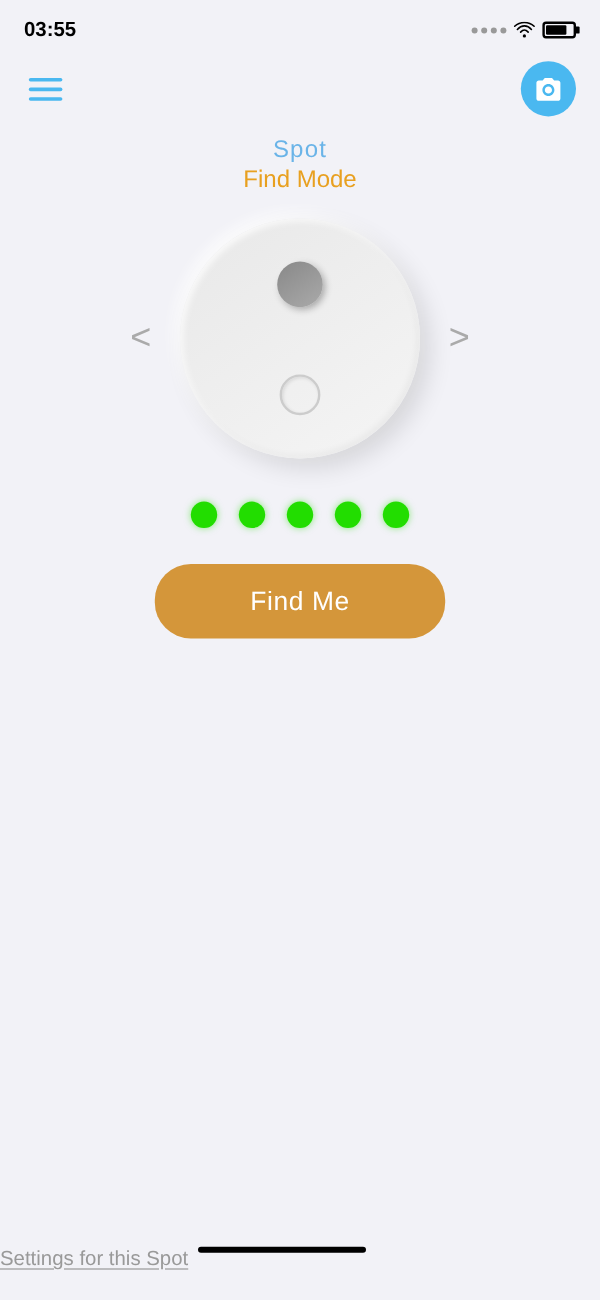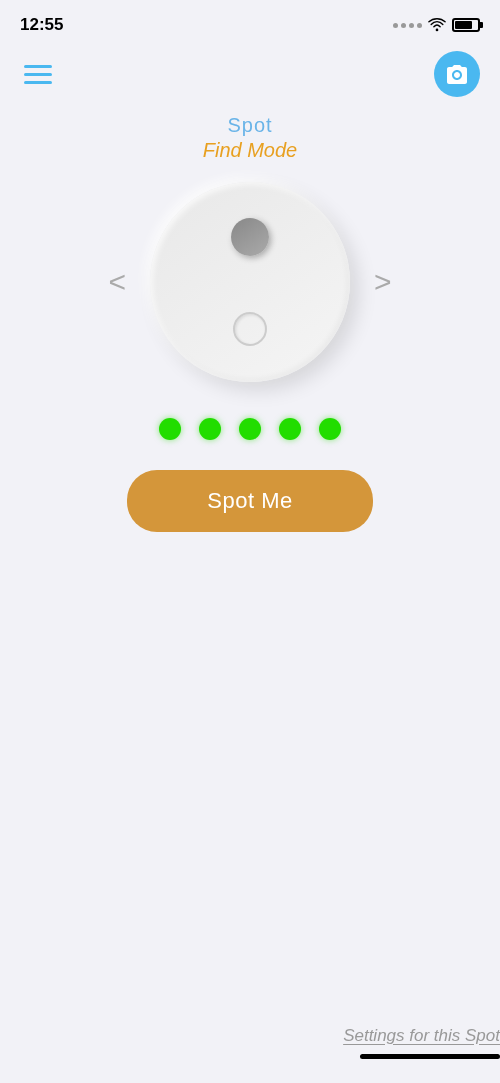"12:55" span.status-time { text: 12:55 -> 03:55 }
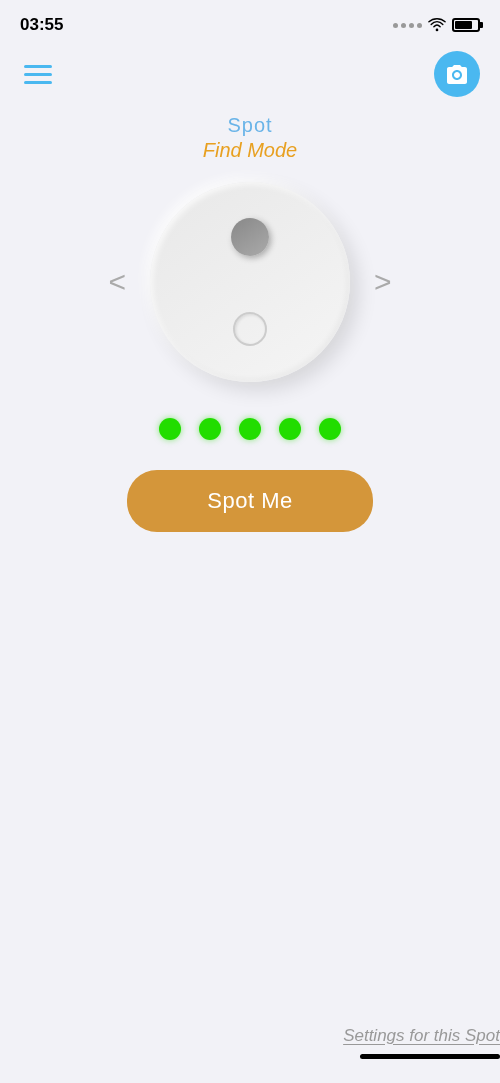"Find Mode" .find-mode-label { font-style: italic -> none }
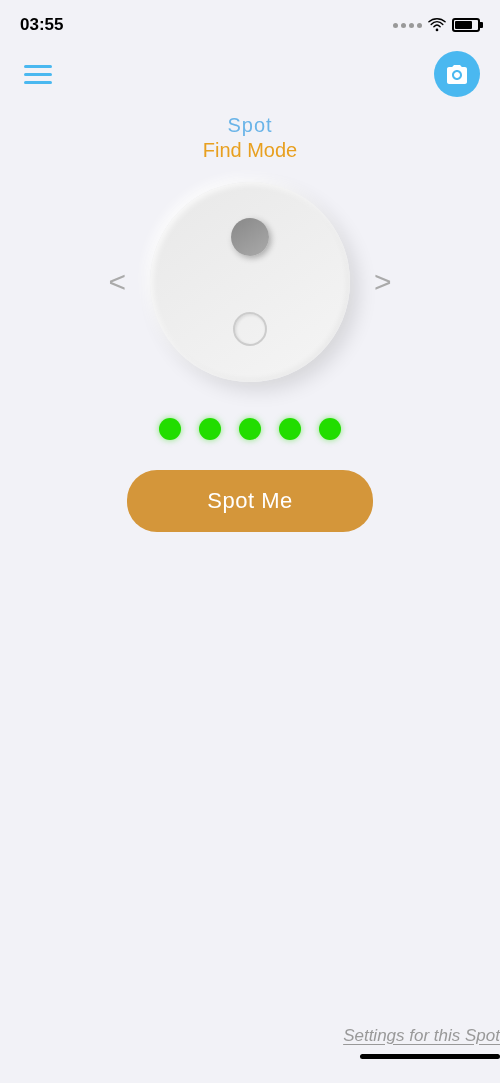"Spot Me" button.find-me-btn { text: Spot -> Find }
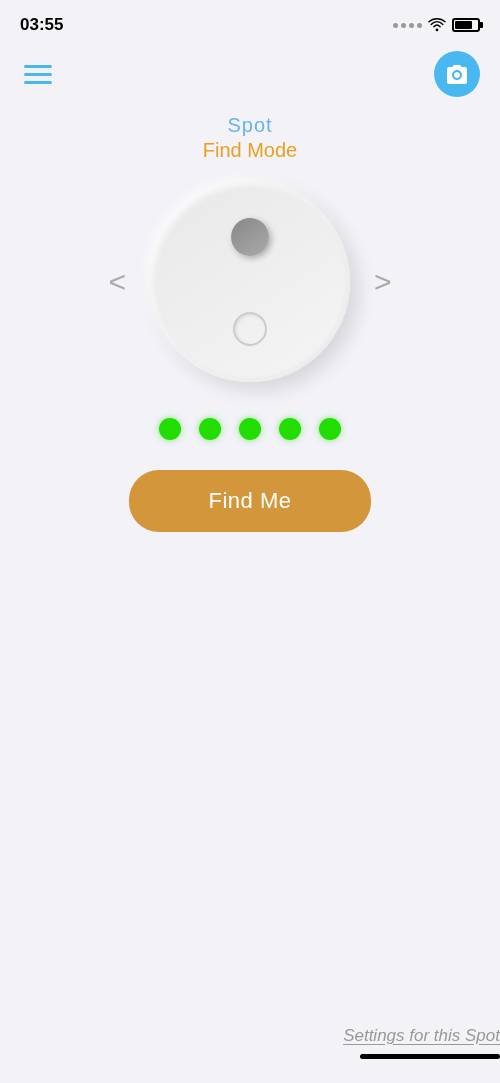"Settings for this Spot" .bottom-settings { align-items: flex-end -> flex-start; flex-direction: column -> none; font-style: italic -> none }
